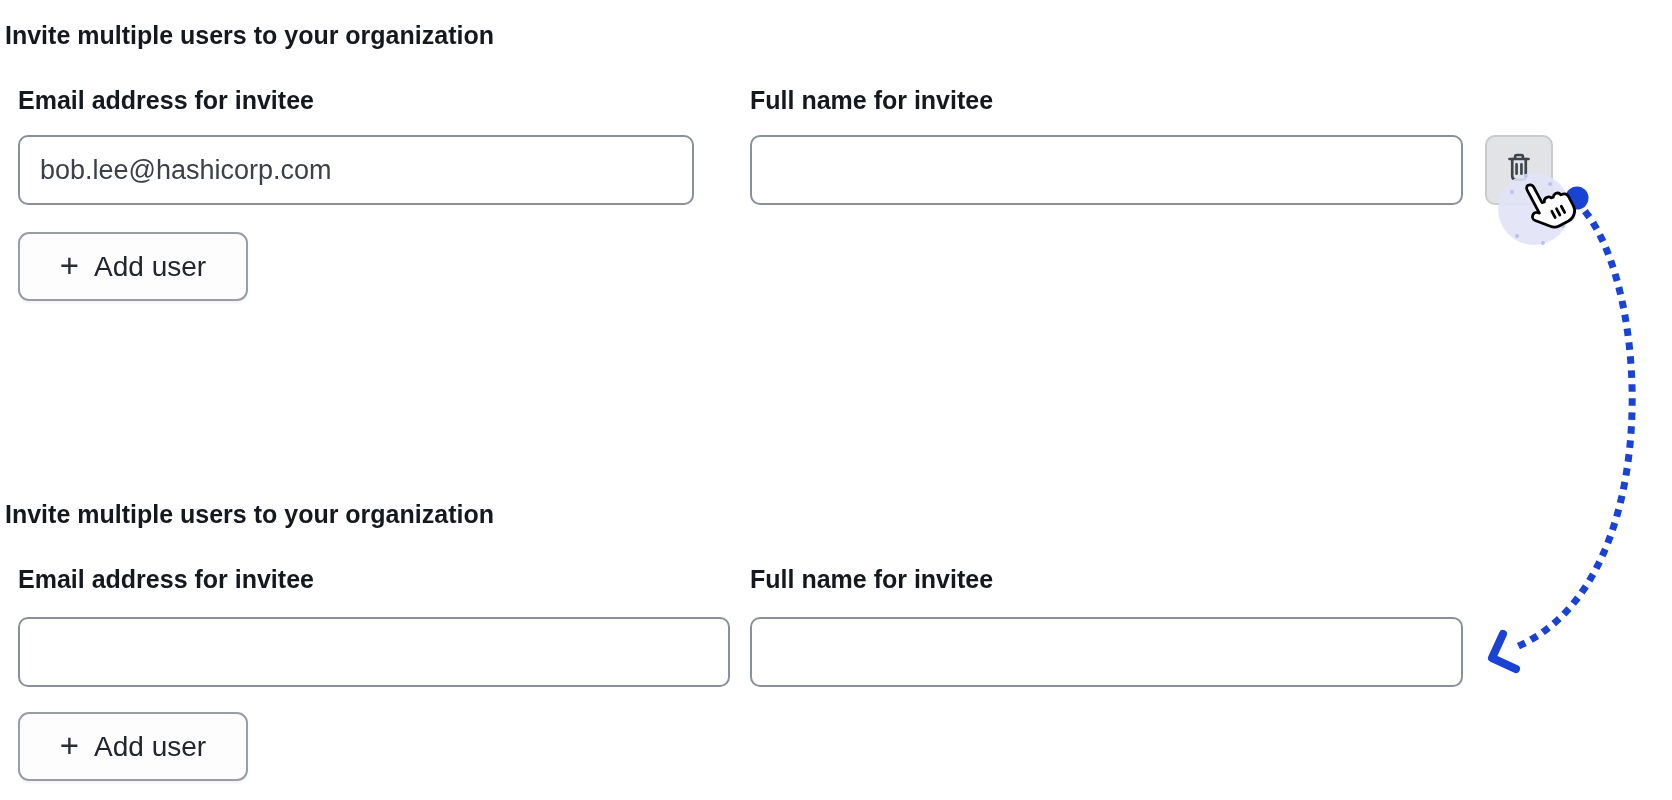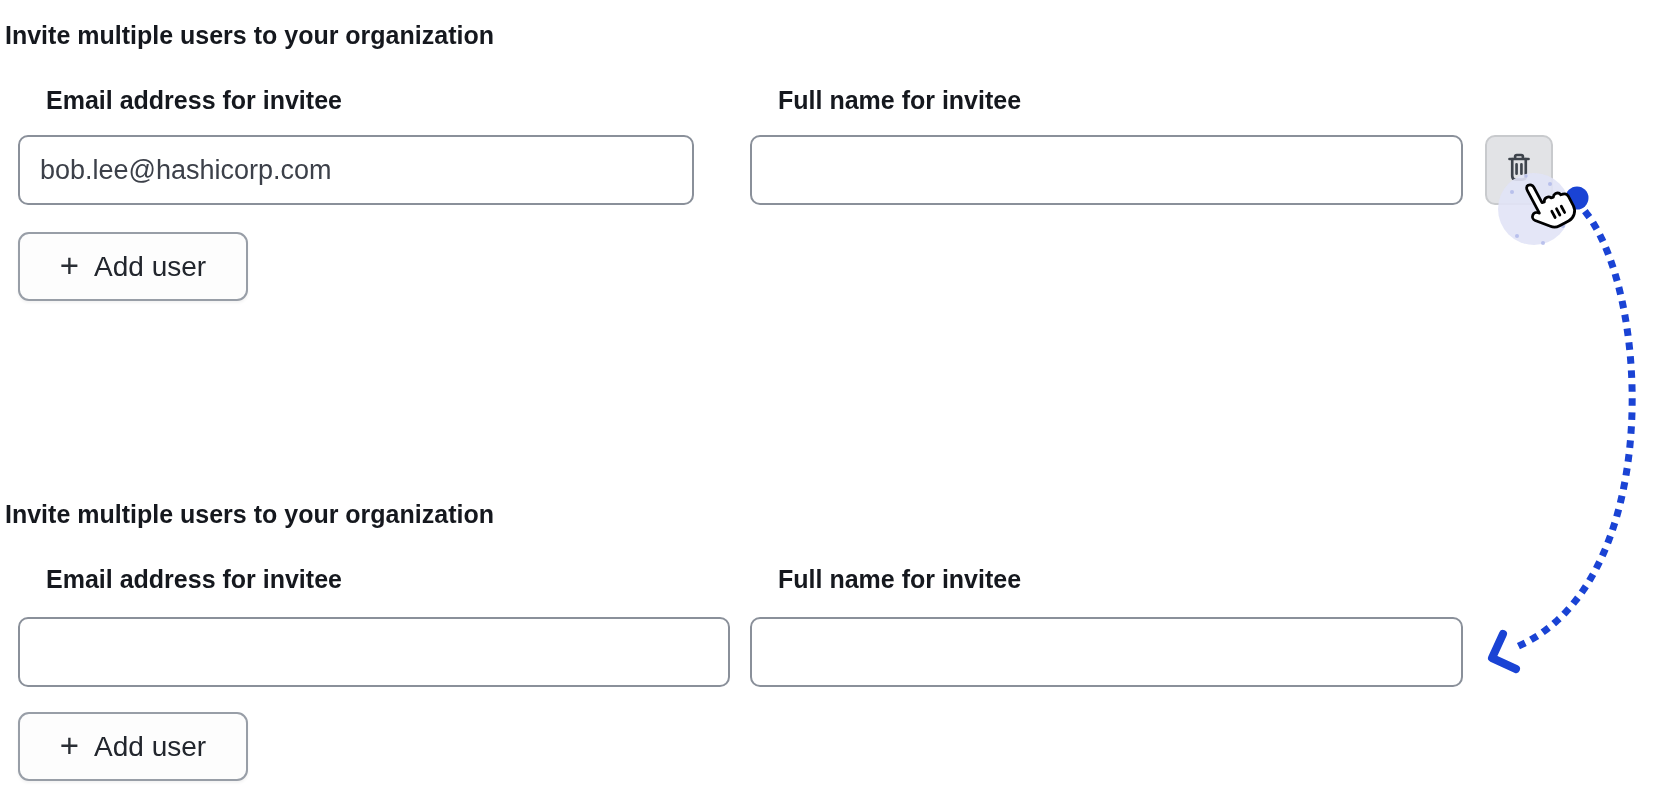"Email address for invitee" .field-label { margin-left: 28px -> none }
